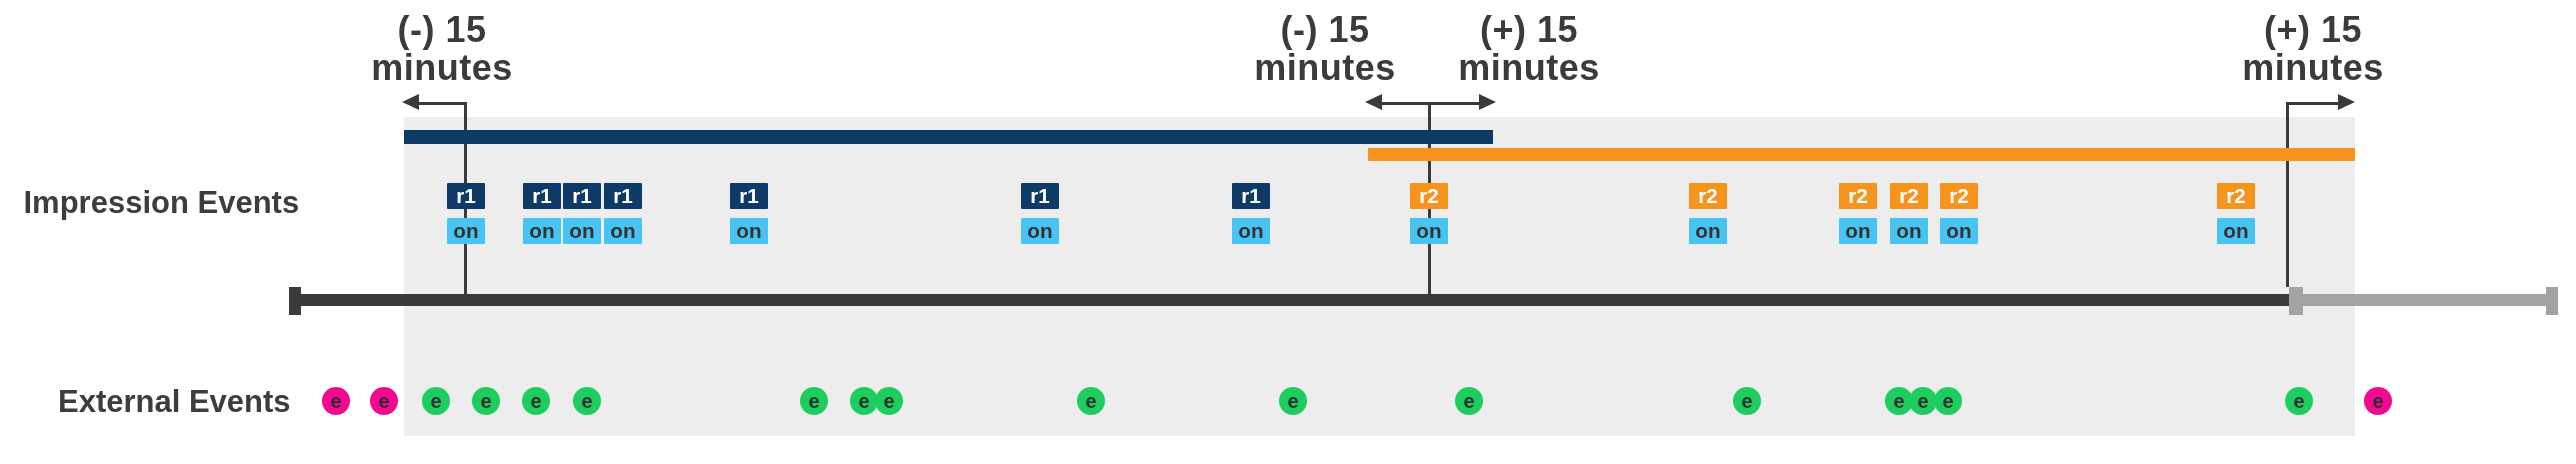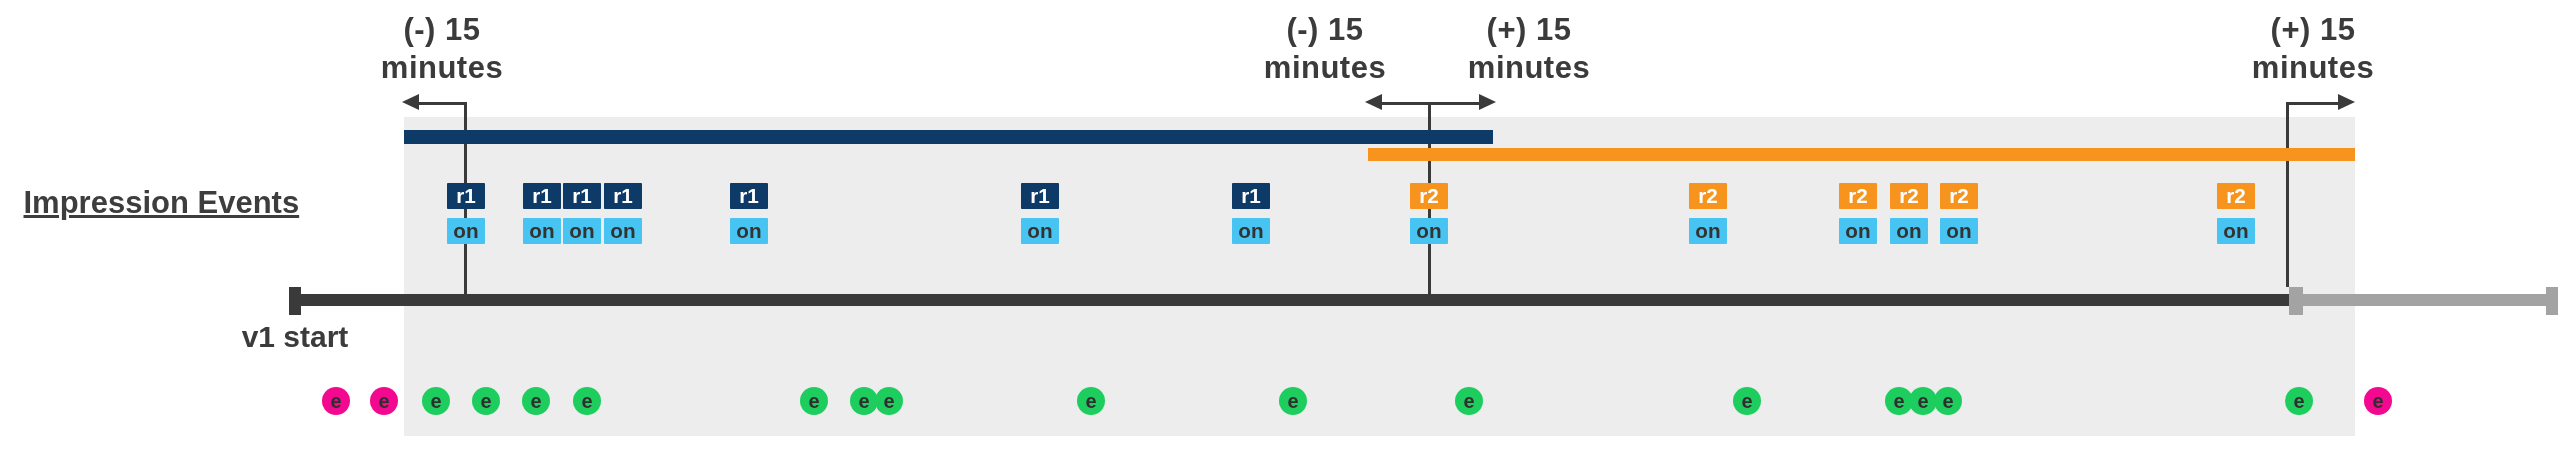"(-) 15" .minute-label { font-size: 31px -> 36px }
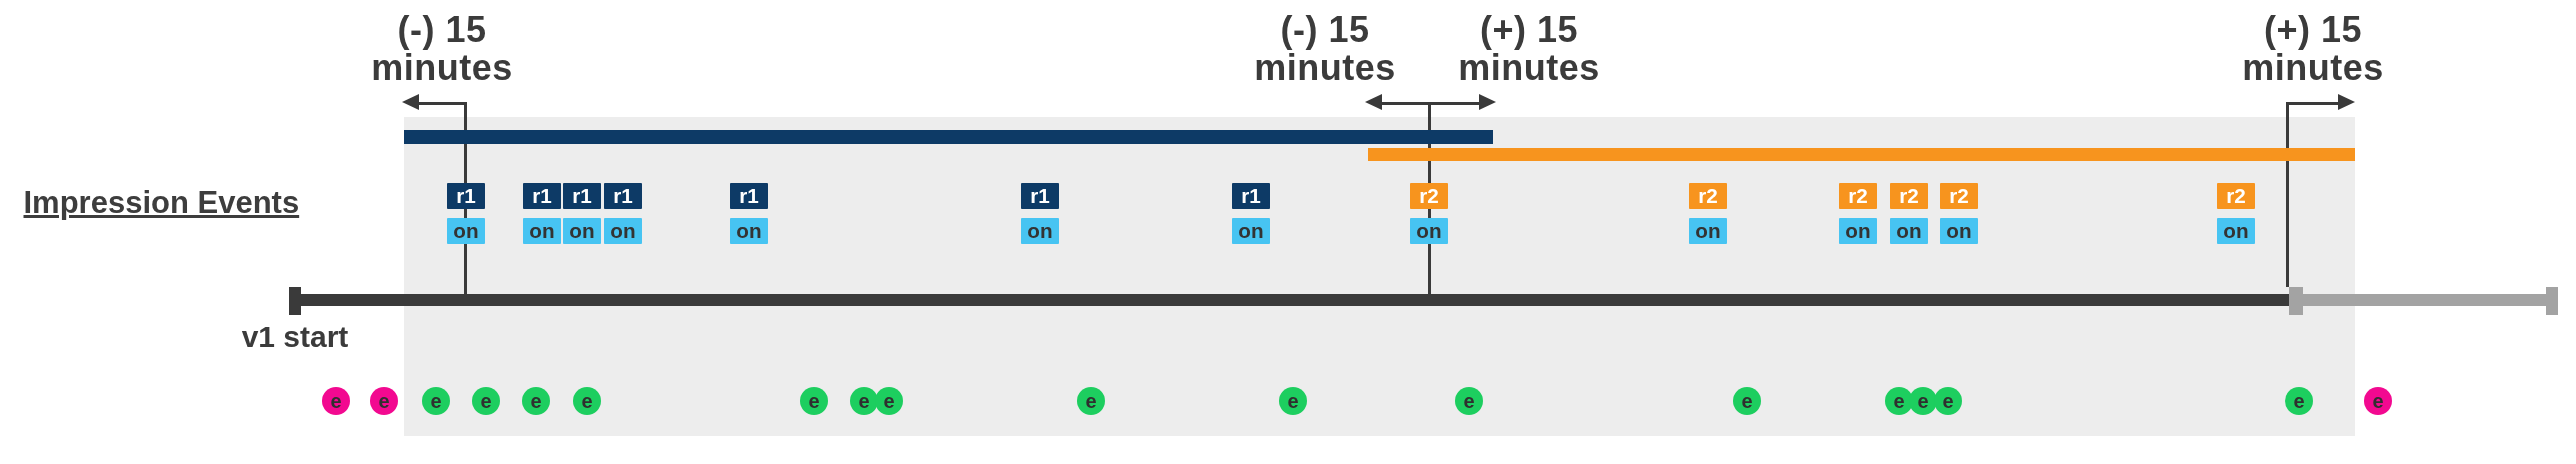"Impression Events" div.row-label { text-decoration: underline -> none }
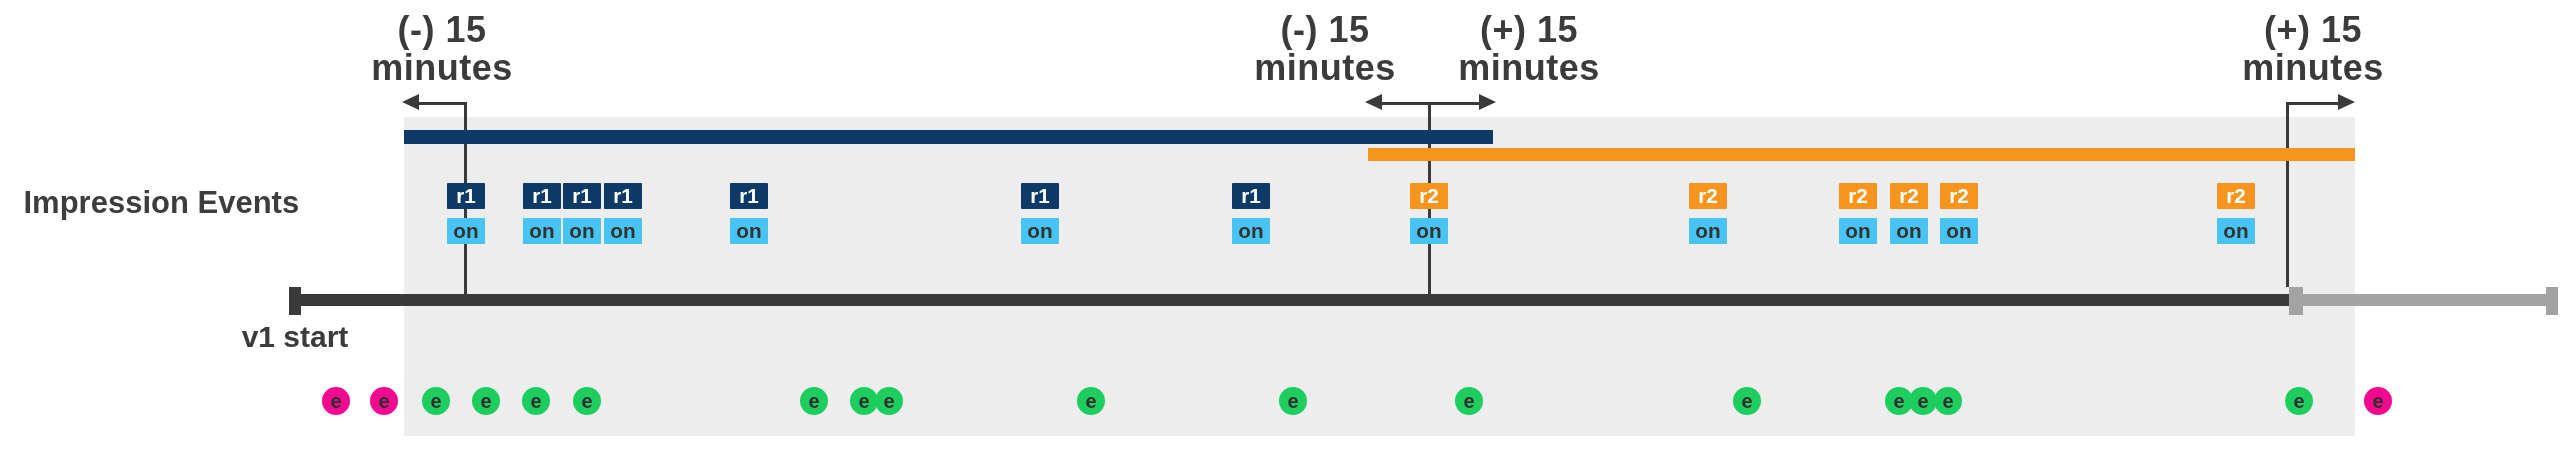"v1 start" div.vstart-label { html: <div>v1 start</div> -> none }
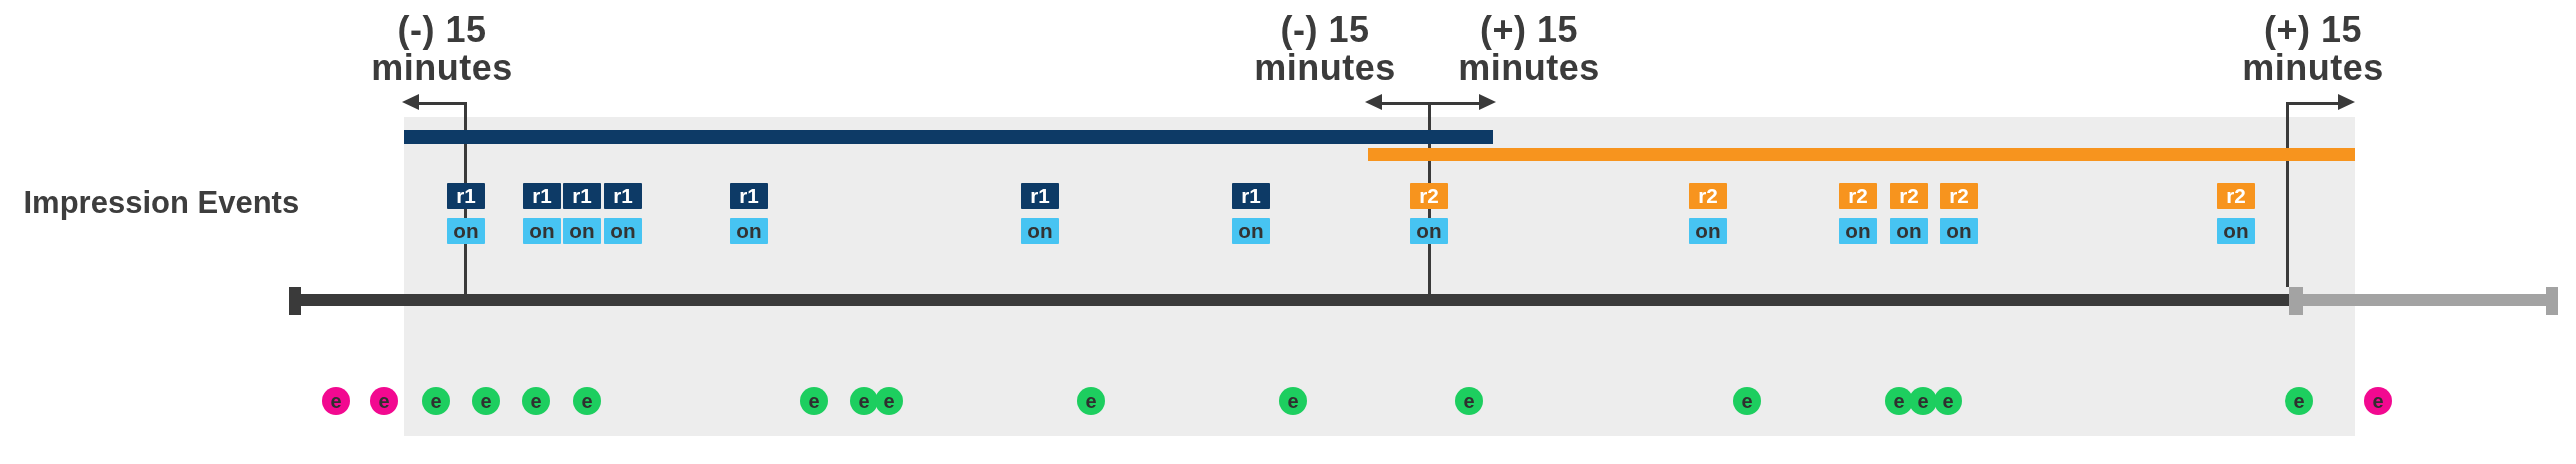"External Events" div.row-label { html: none -> <div>External Events</div> }
